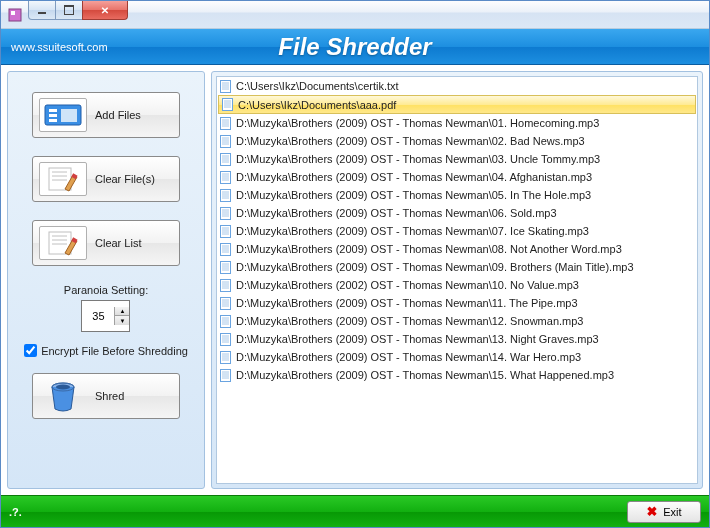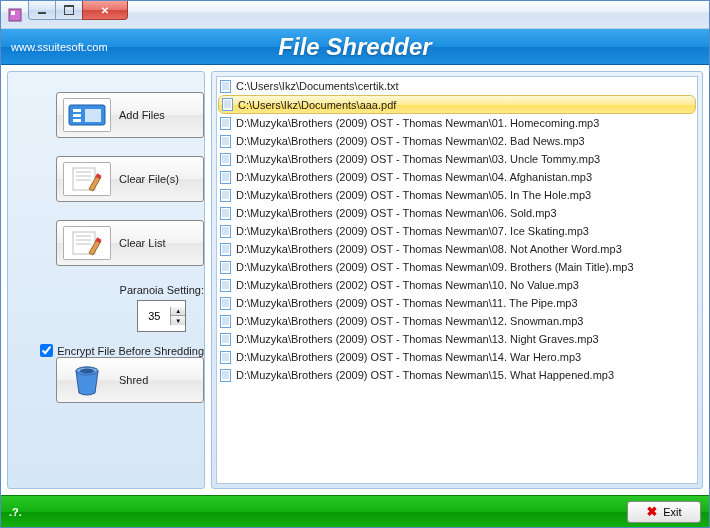"C:\Users\Ikz\Documents\aaa.pdf" .file-row.selected { border-radius: 6px -> 0 }
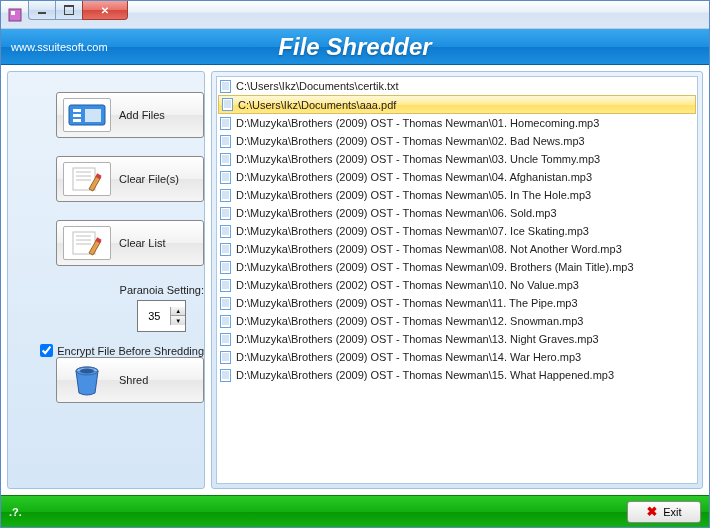"Add Files" .sidebar { align-items: flex-end -> center }
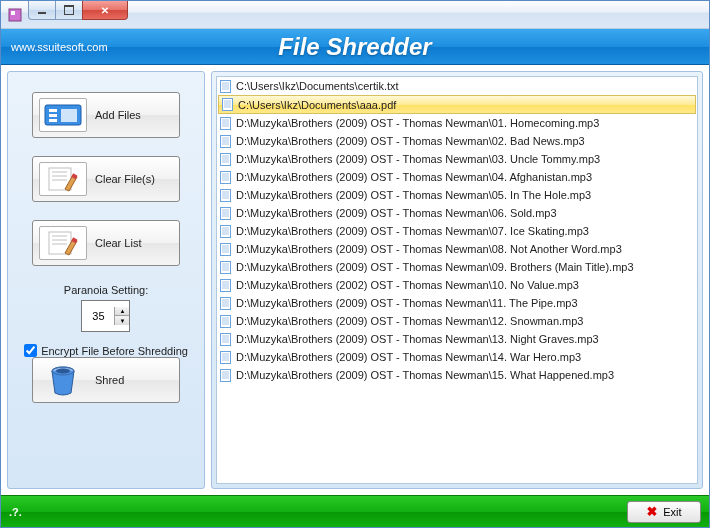"Encrypt File Before Shredding" .checkbox-row { margin-bottom: none -> 16px }
